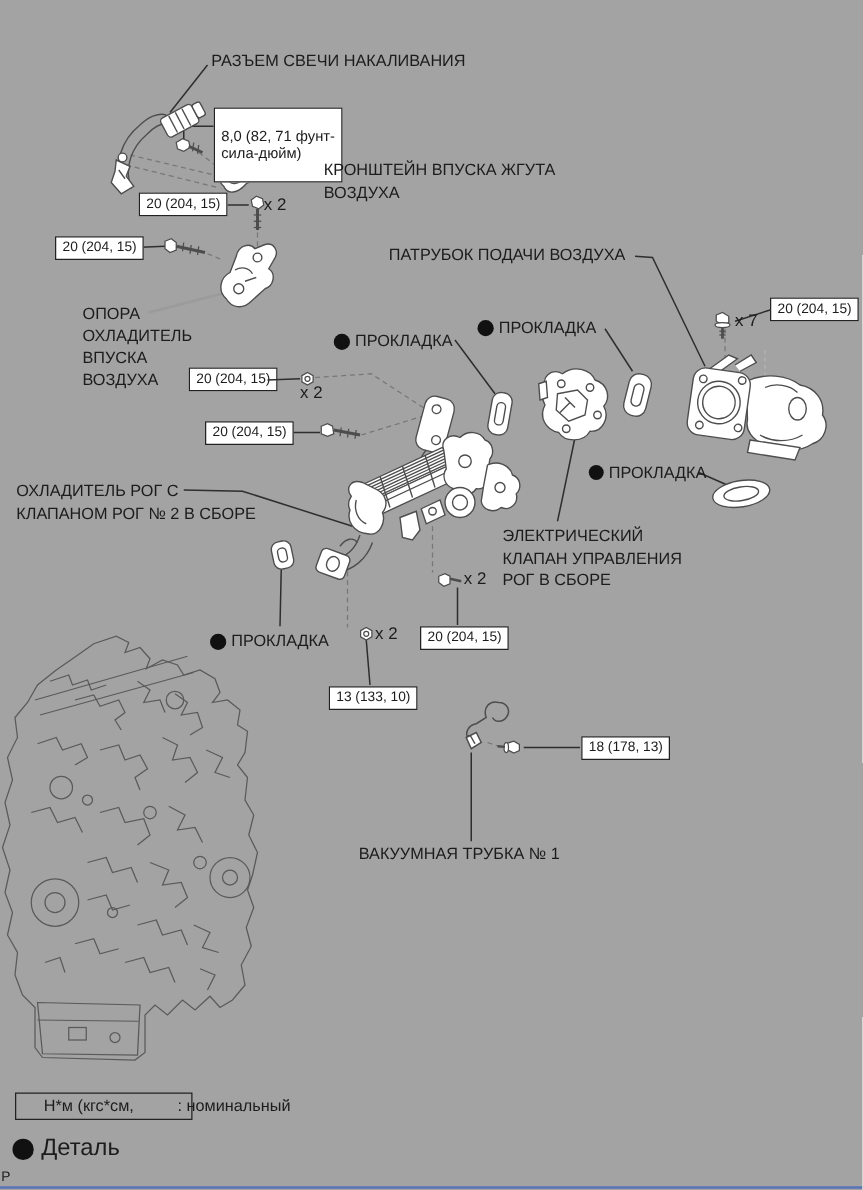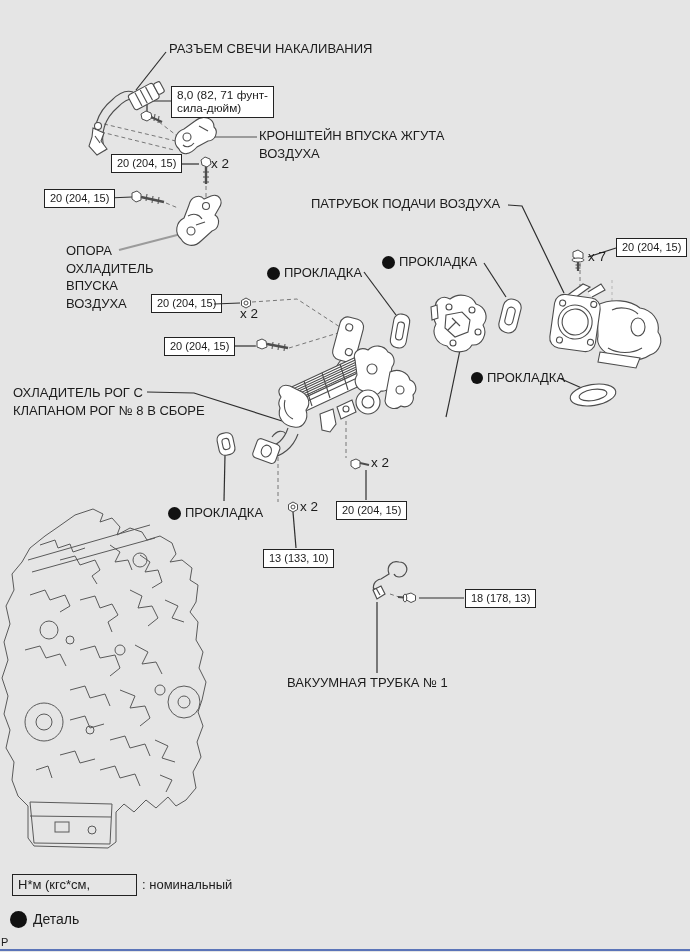"РАЗЪЕМ СВЕЧИ НАКАЛИВАНИЯ" #page { background: #e5e5e5 -> #a3a3a3 }
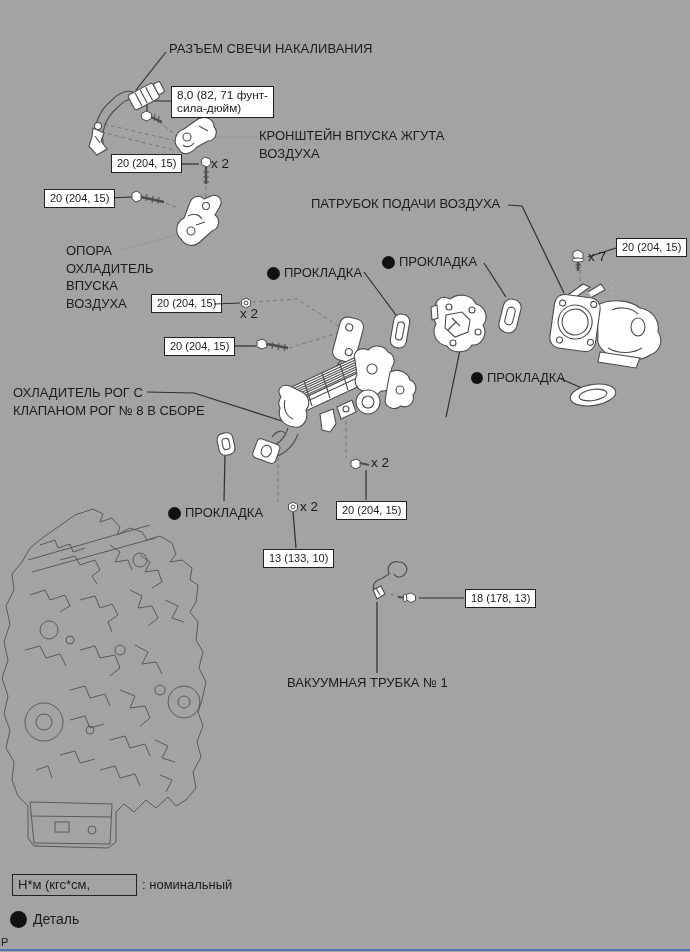"8,0 (82, 71 фунт-" .tbox2 { padding: 2px 5px -> 16px 5px }
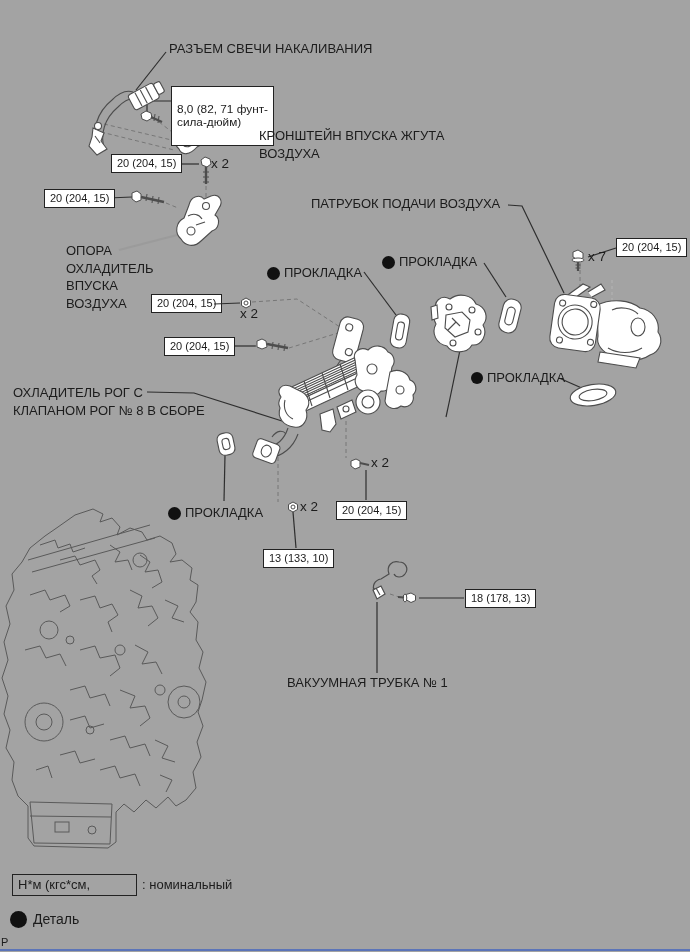"КЛАПАНОМ РОГ № 8 В" div.ln { text: 8 -> 2 }
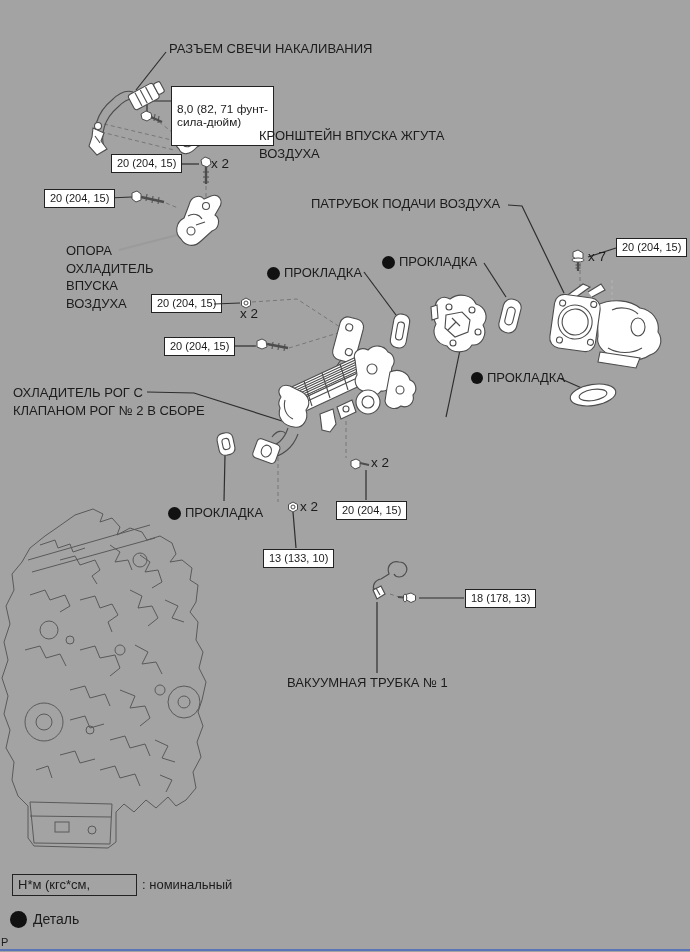"ЭЛЕКТРИЧЕСКИЙ" div.lbl { html: none -> <div> <div>ЭЛЕКТРИЧЕСКИЙ</div> <div>КЛАПАН УПРАВЛЕНИЯ</div> <div>РОГ В СБОРЕ</div> </div> }
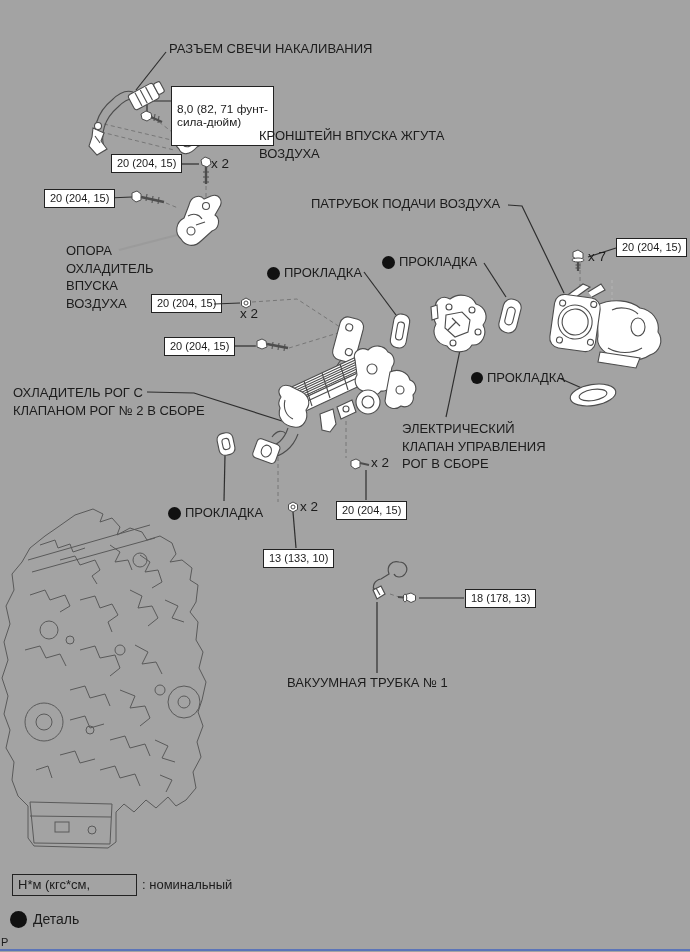"Н*м (кгс*см," .legendbox { padding-left: 5px -> 22px }
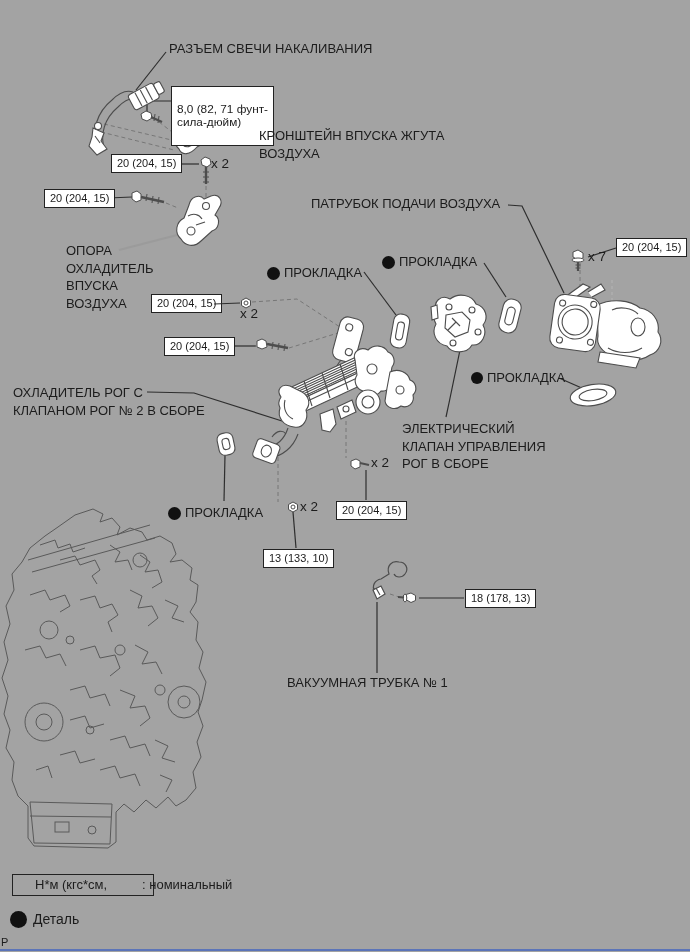"Деталь" div.lbl { font-size: 14px -> 19px }
